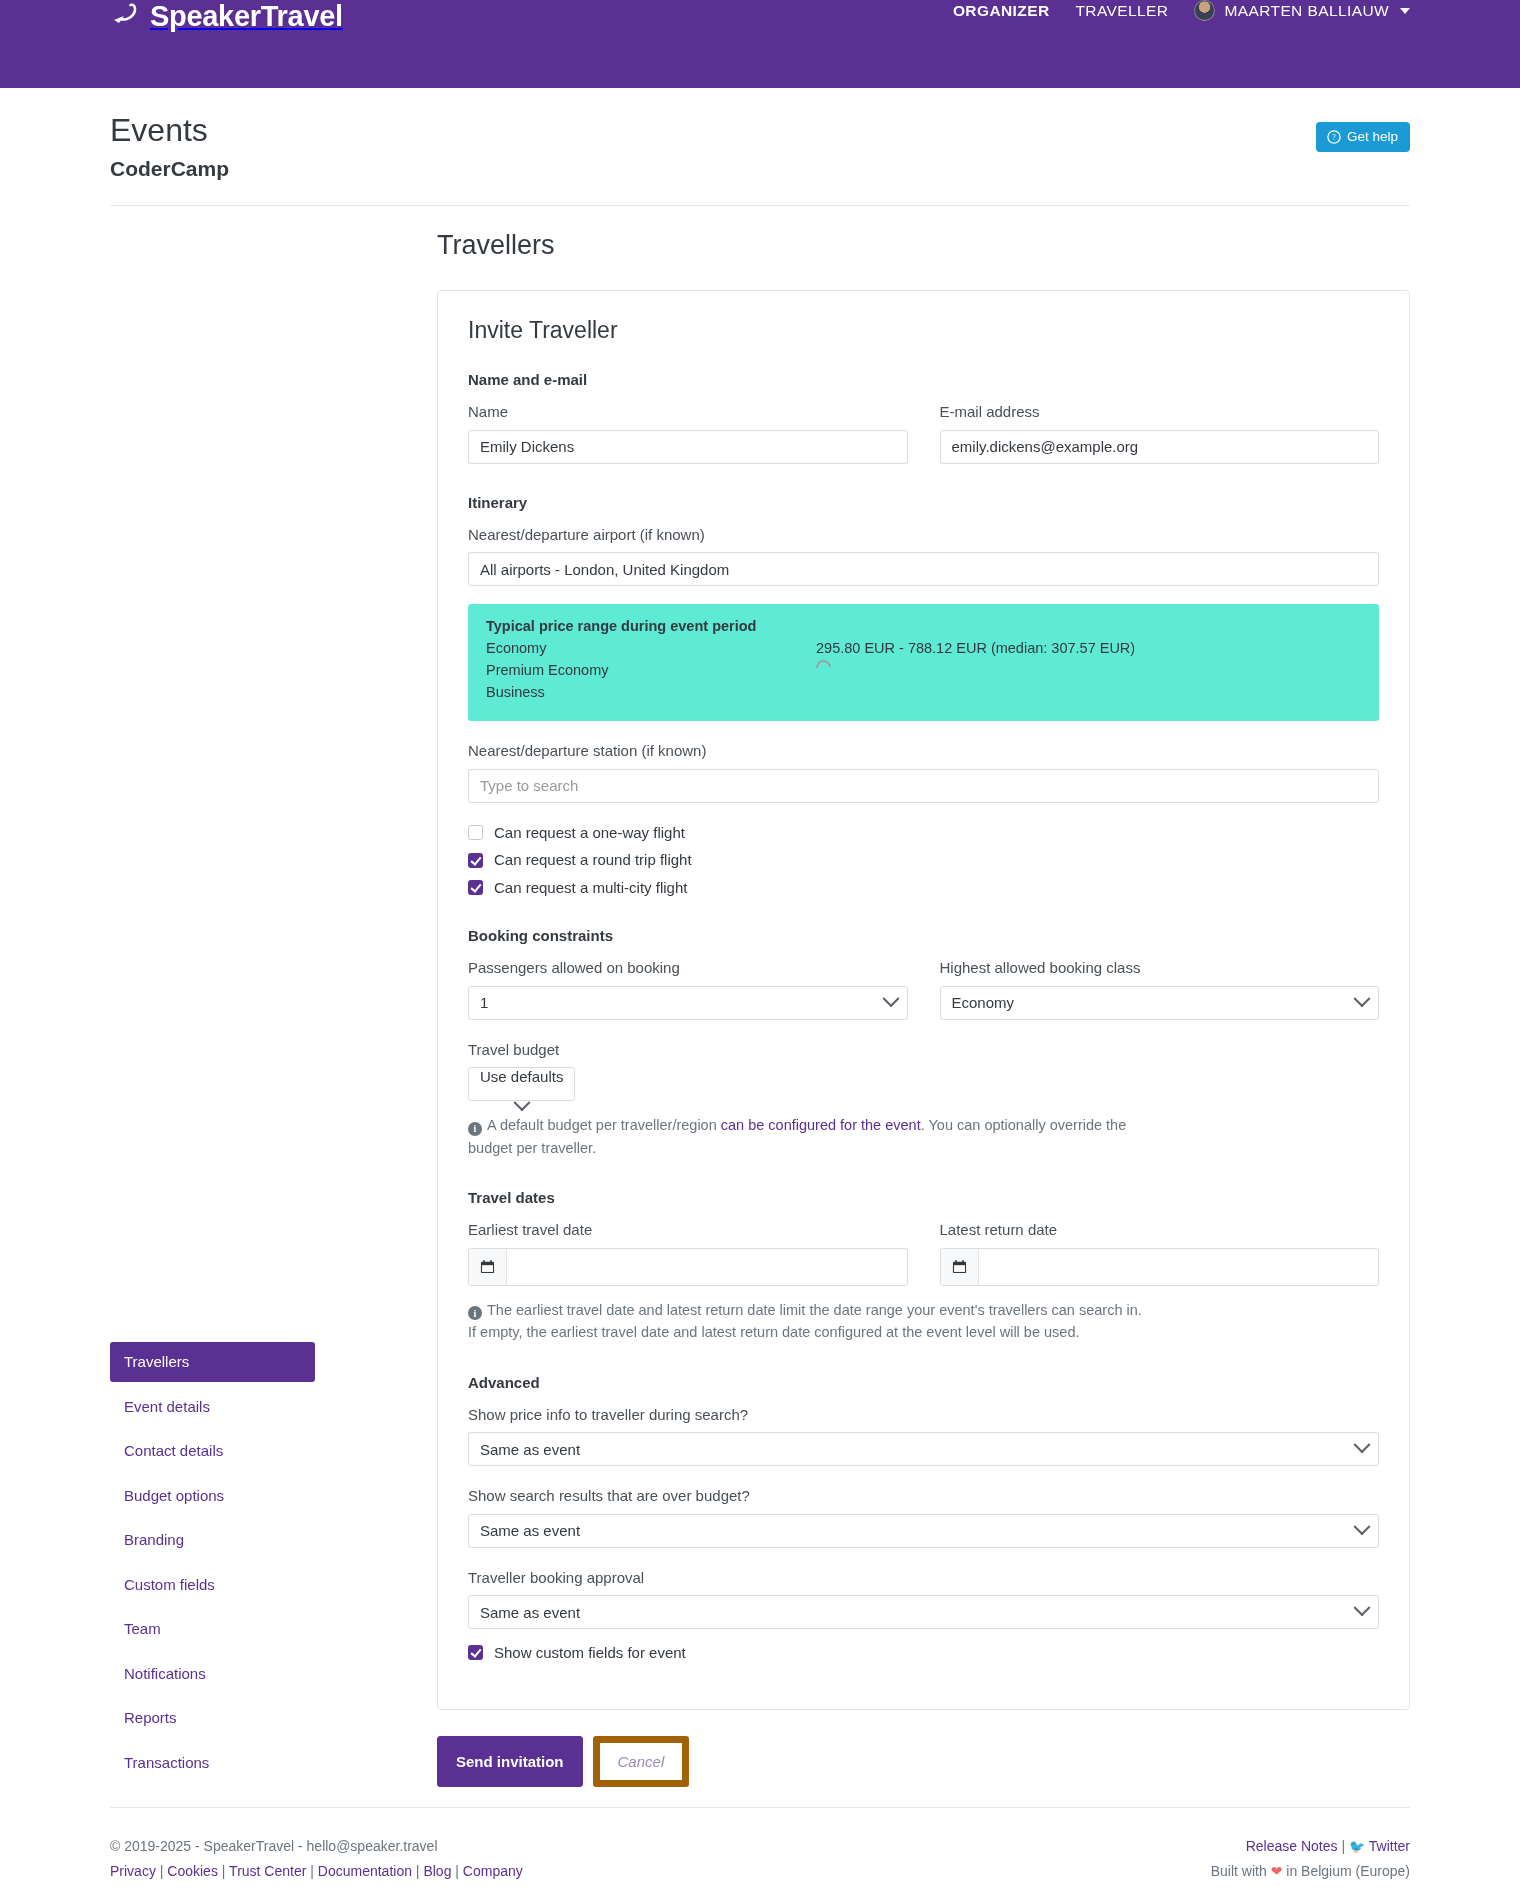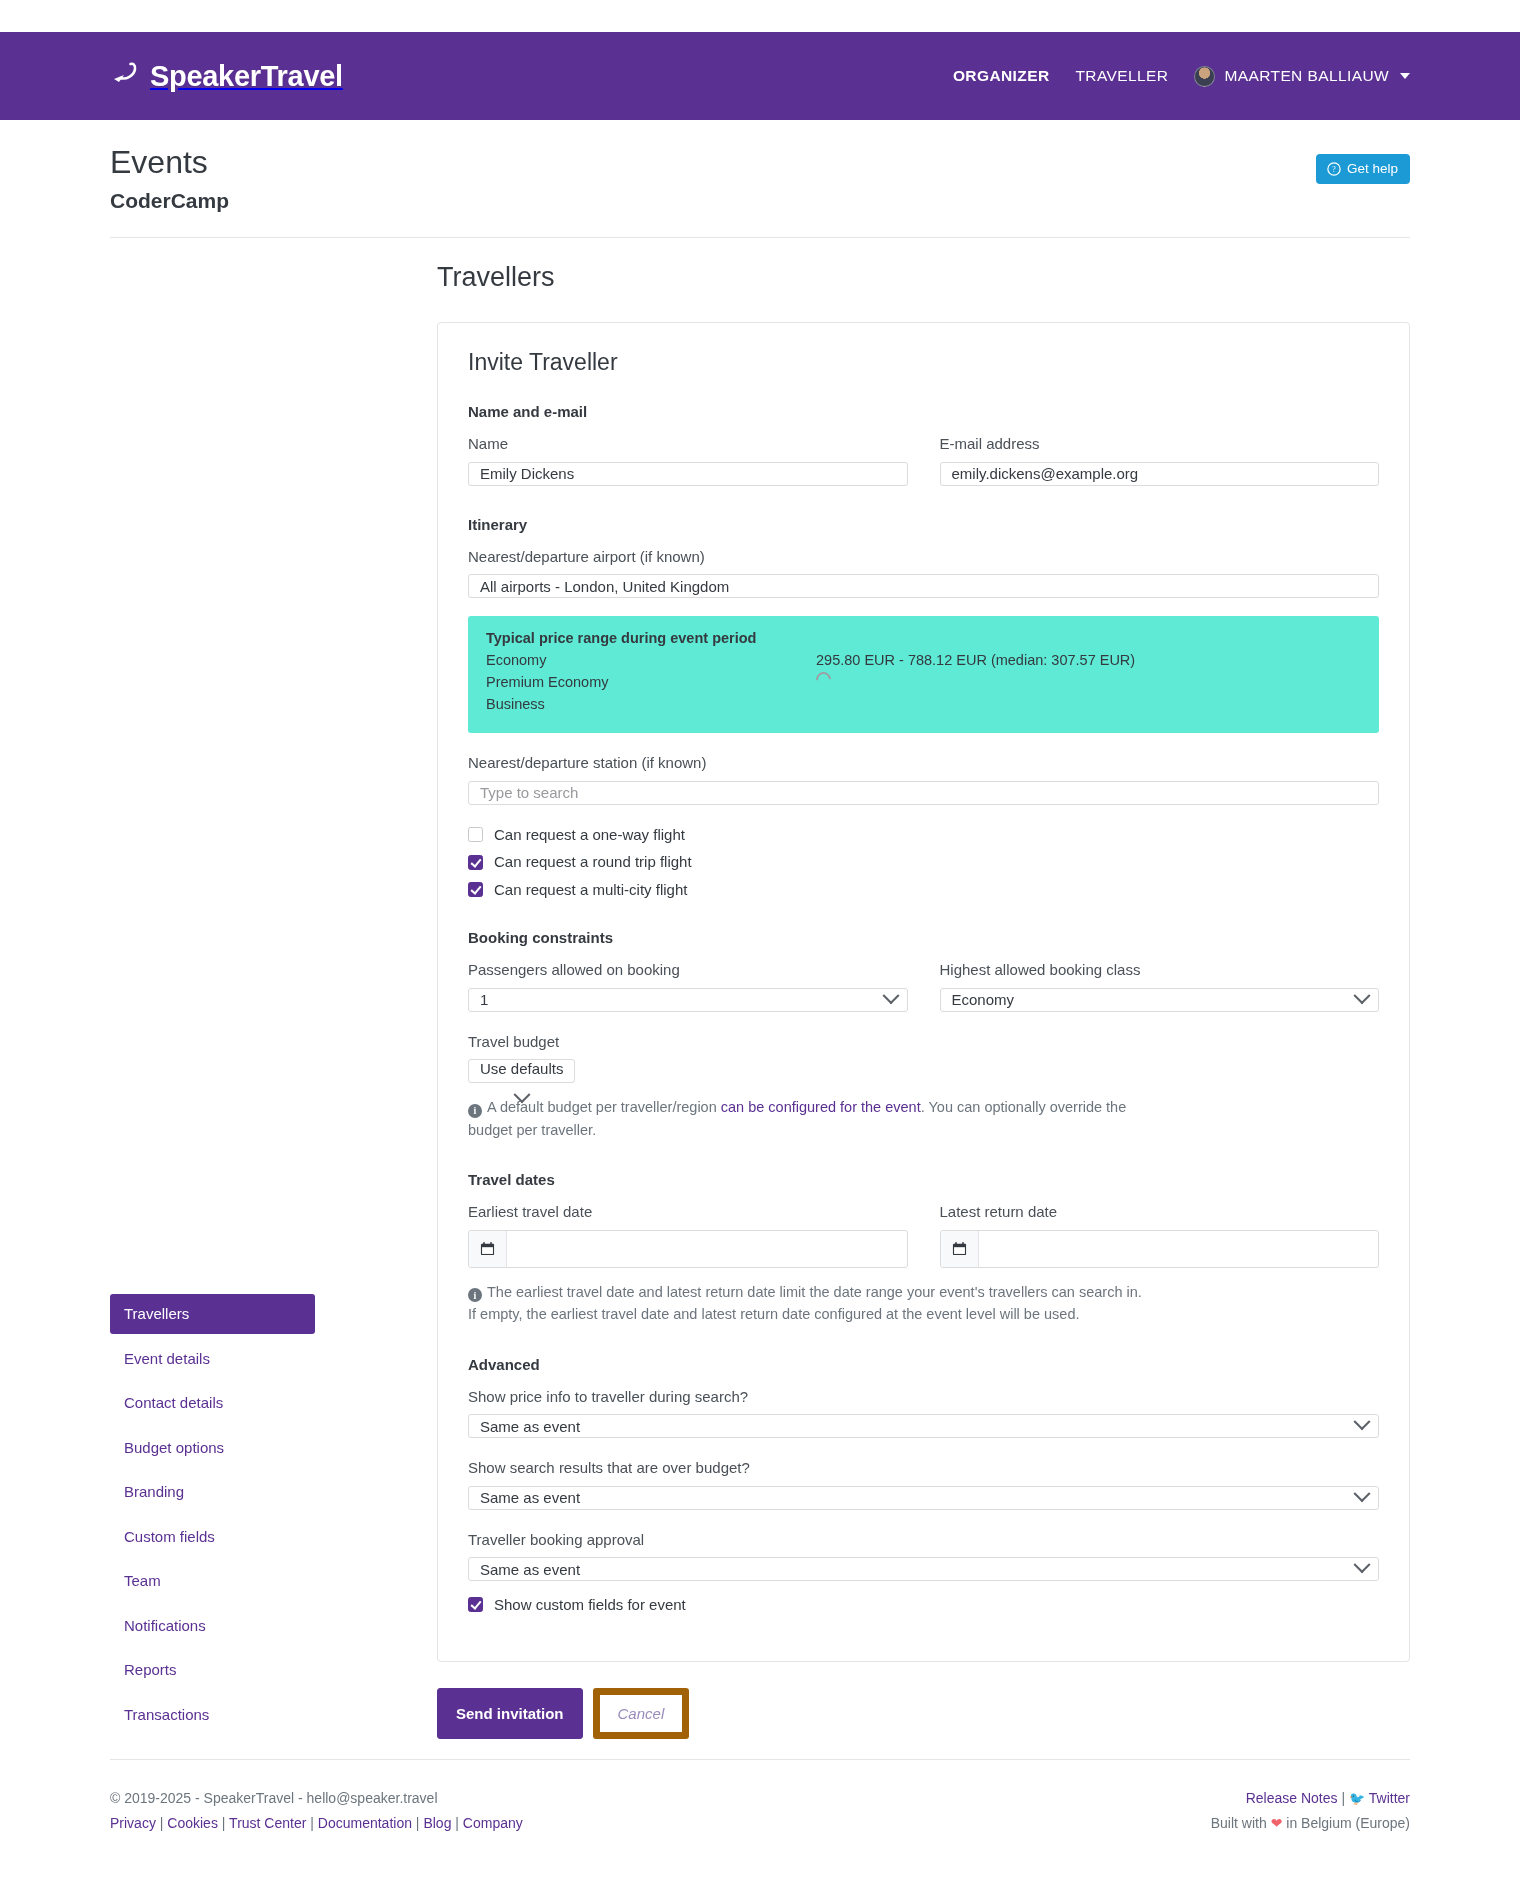"SpeakerTravel" .navbar { align-items: center -> flex-start; margin-top: 32px -> none }
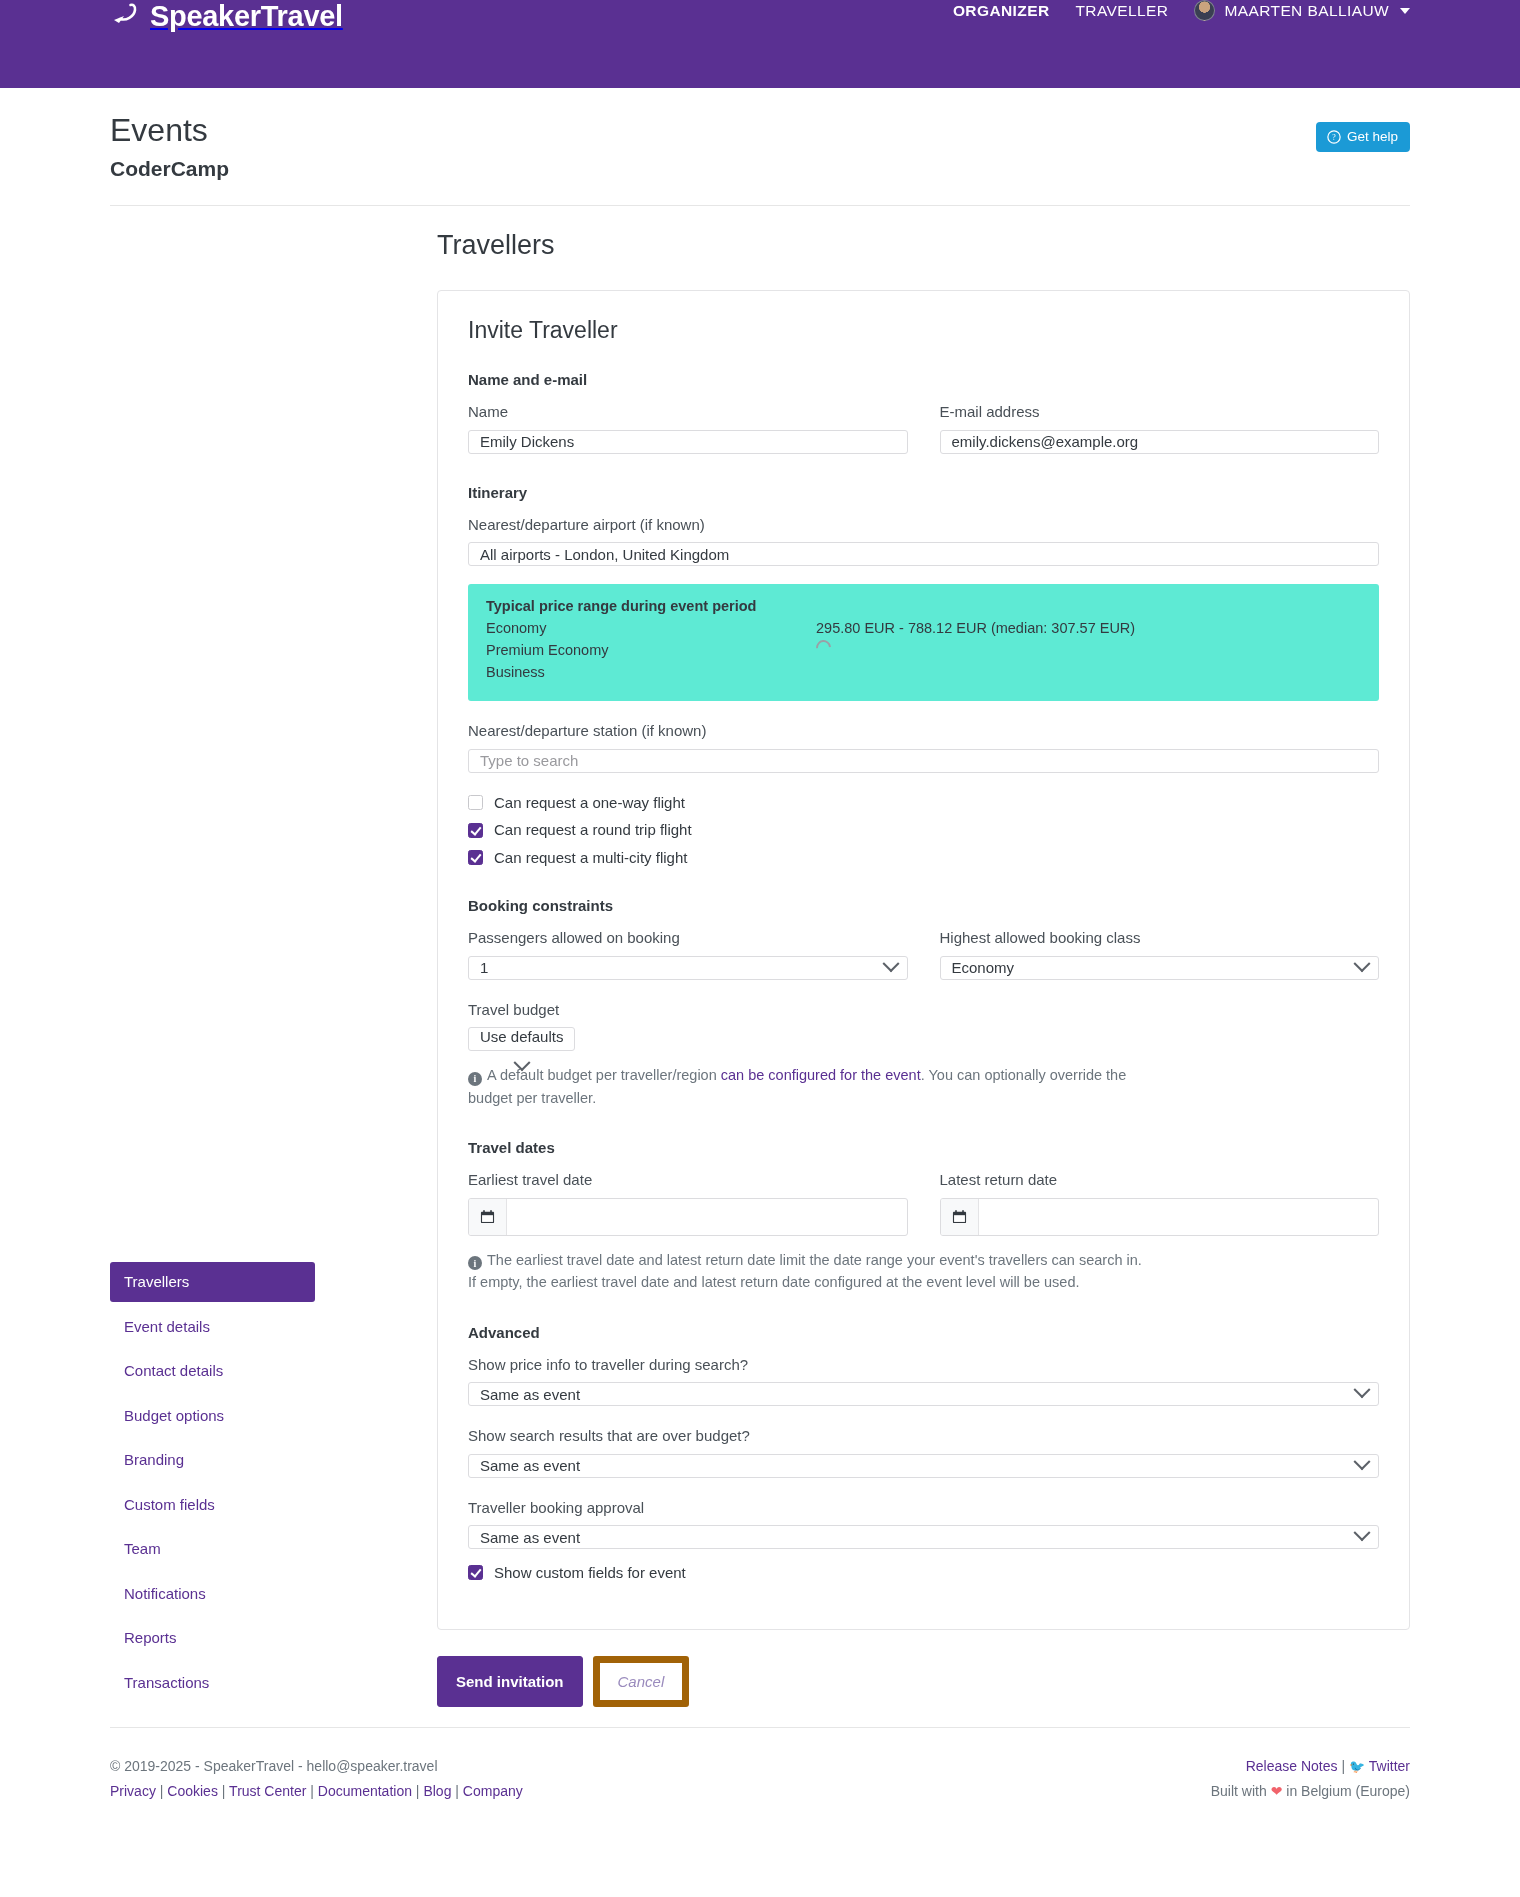"Emily Dickens" input.txt, .selectbox { height: 24px -> 34px }
